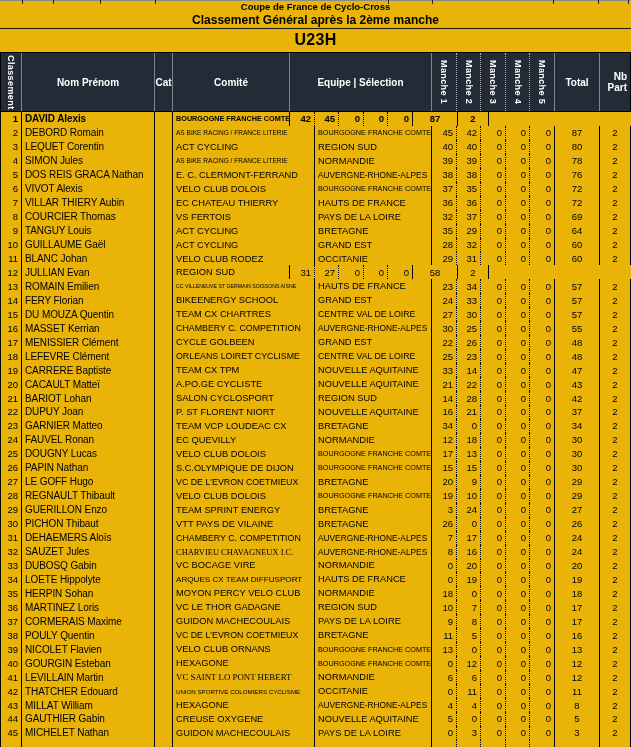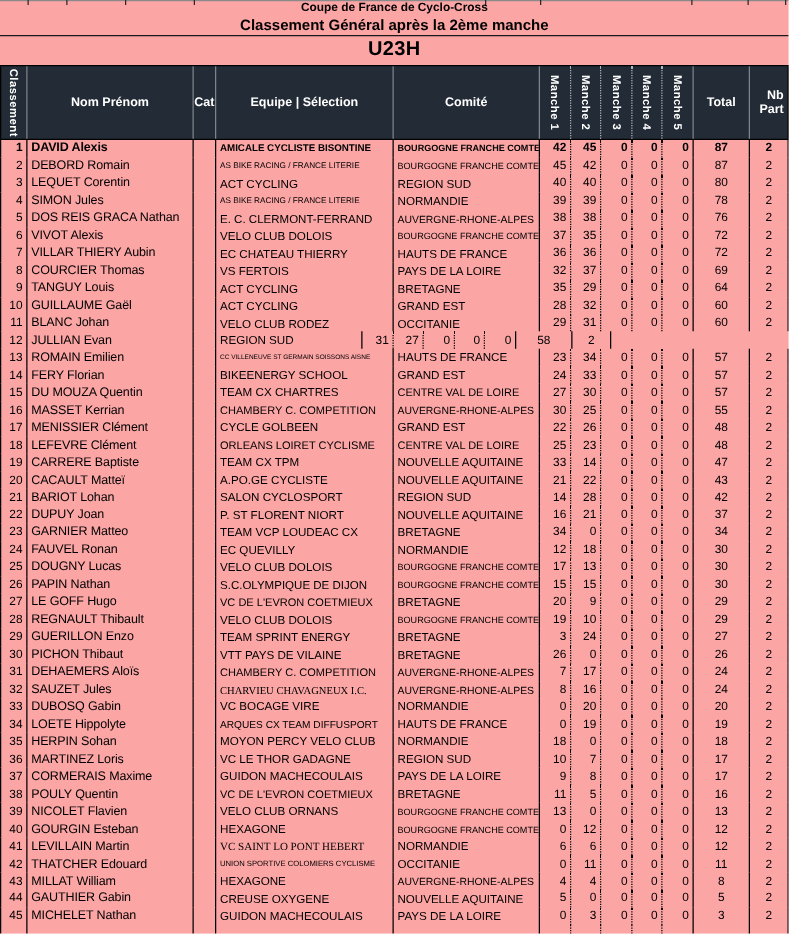"Coupe de France de Cyclo-Cross" .page { background: #fca5a5 -> #eab308 }
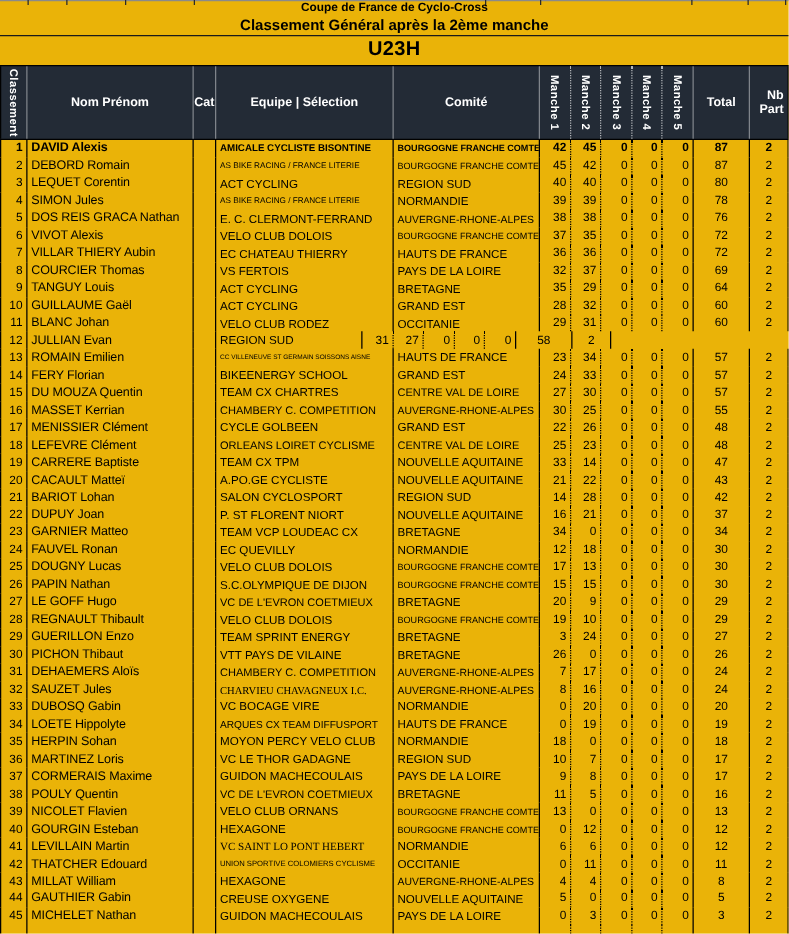"Equipe | Sélection" div.th { order: before "Comité" -> after "Comité" }
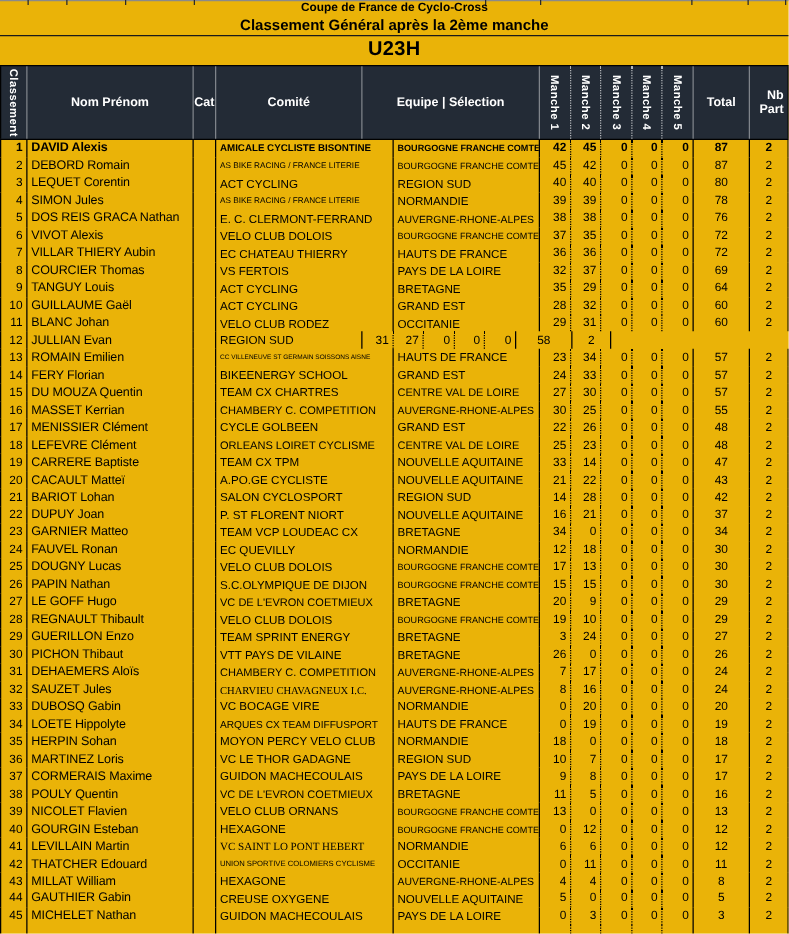"AMICALE CYCLISTE BISONTINE" div.td { html: <div>AMICALE CYCLISTE BISONTINE</div> -> none }
